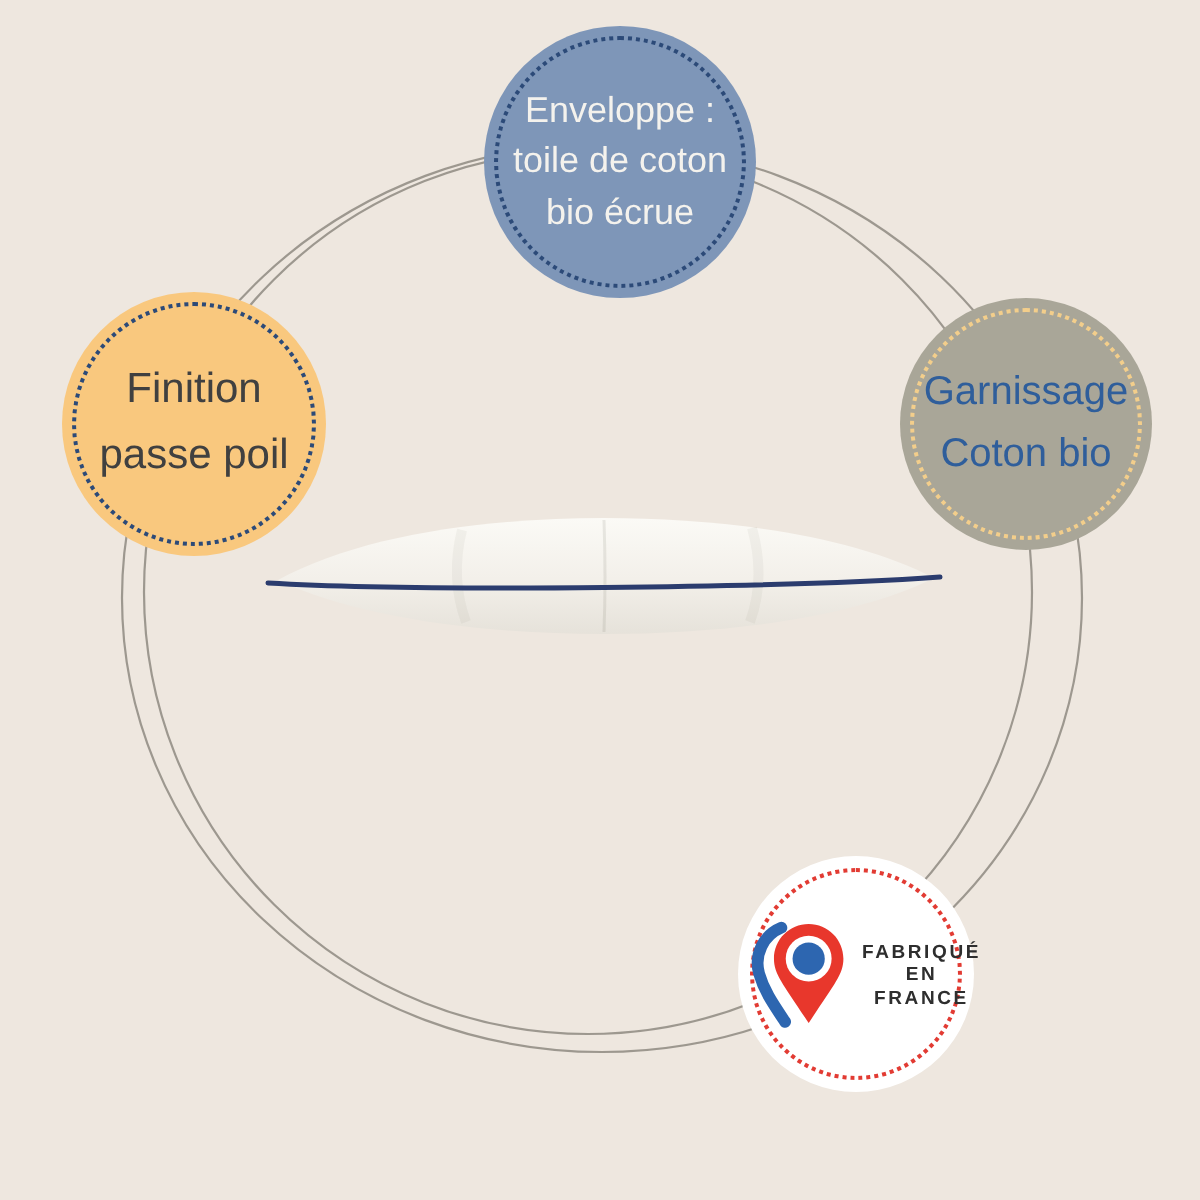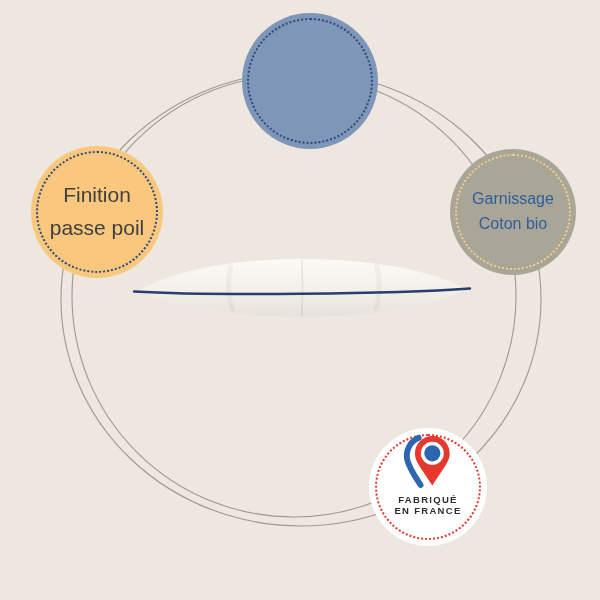"Enveloppe :" div.blabel { html: none -> <div>Enveloppe : toile de coton bio écrue</div> }
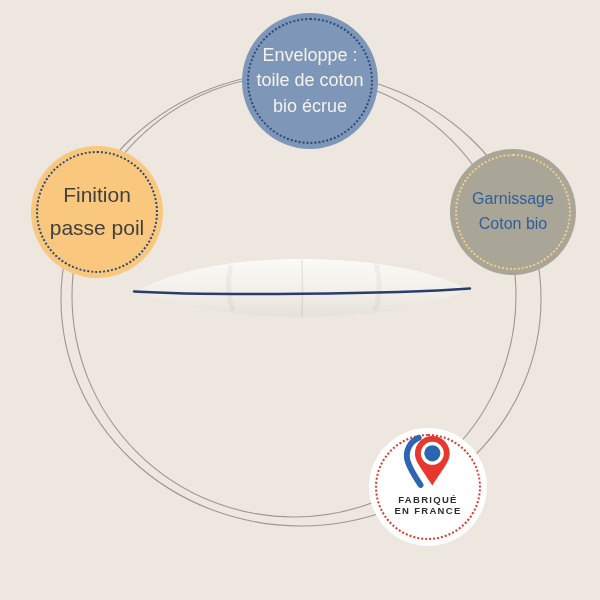"Garnissage" .b-right .blabel { font-size: 16px -> 20px }
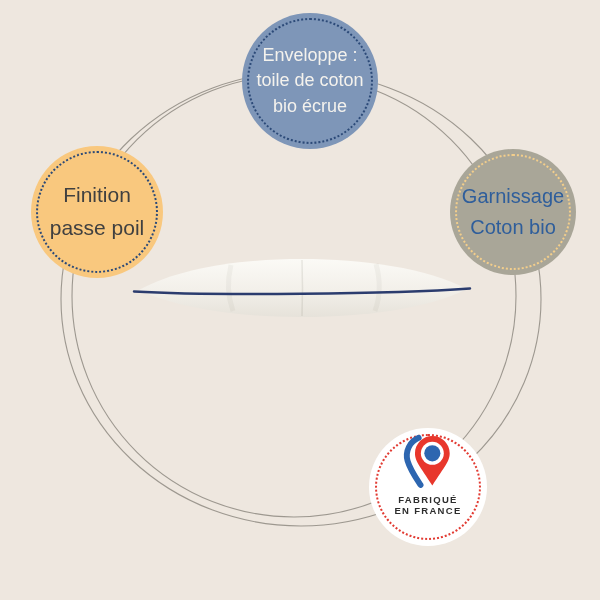"FABRIQUÉ" .b-badge { flex-direction: column -> row }
